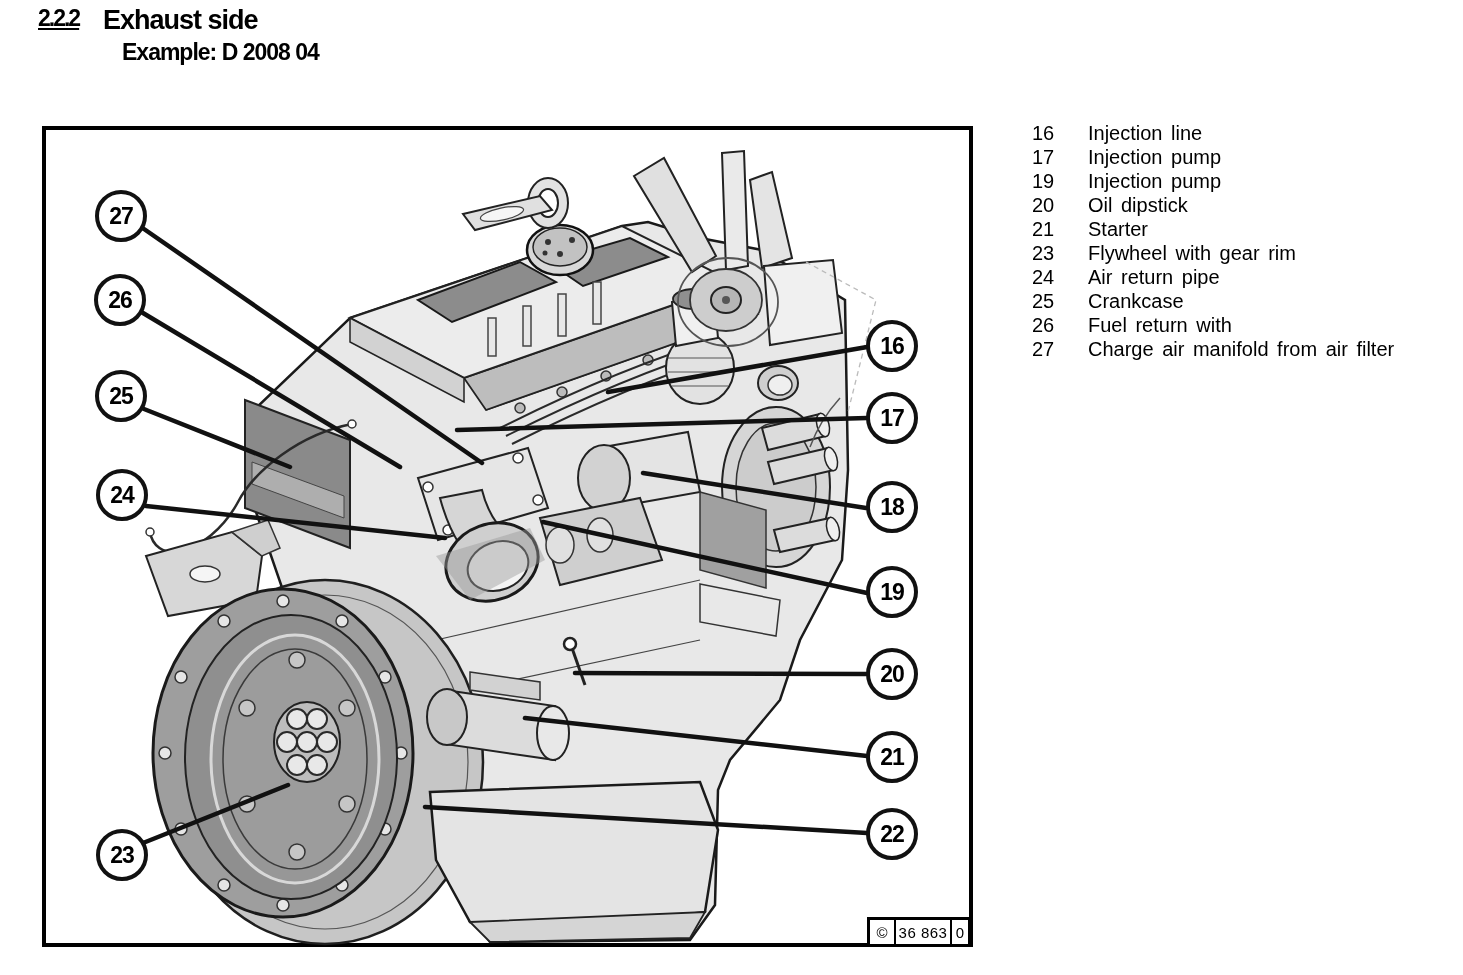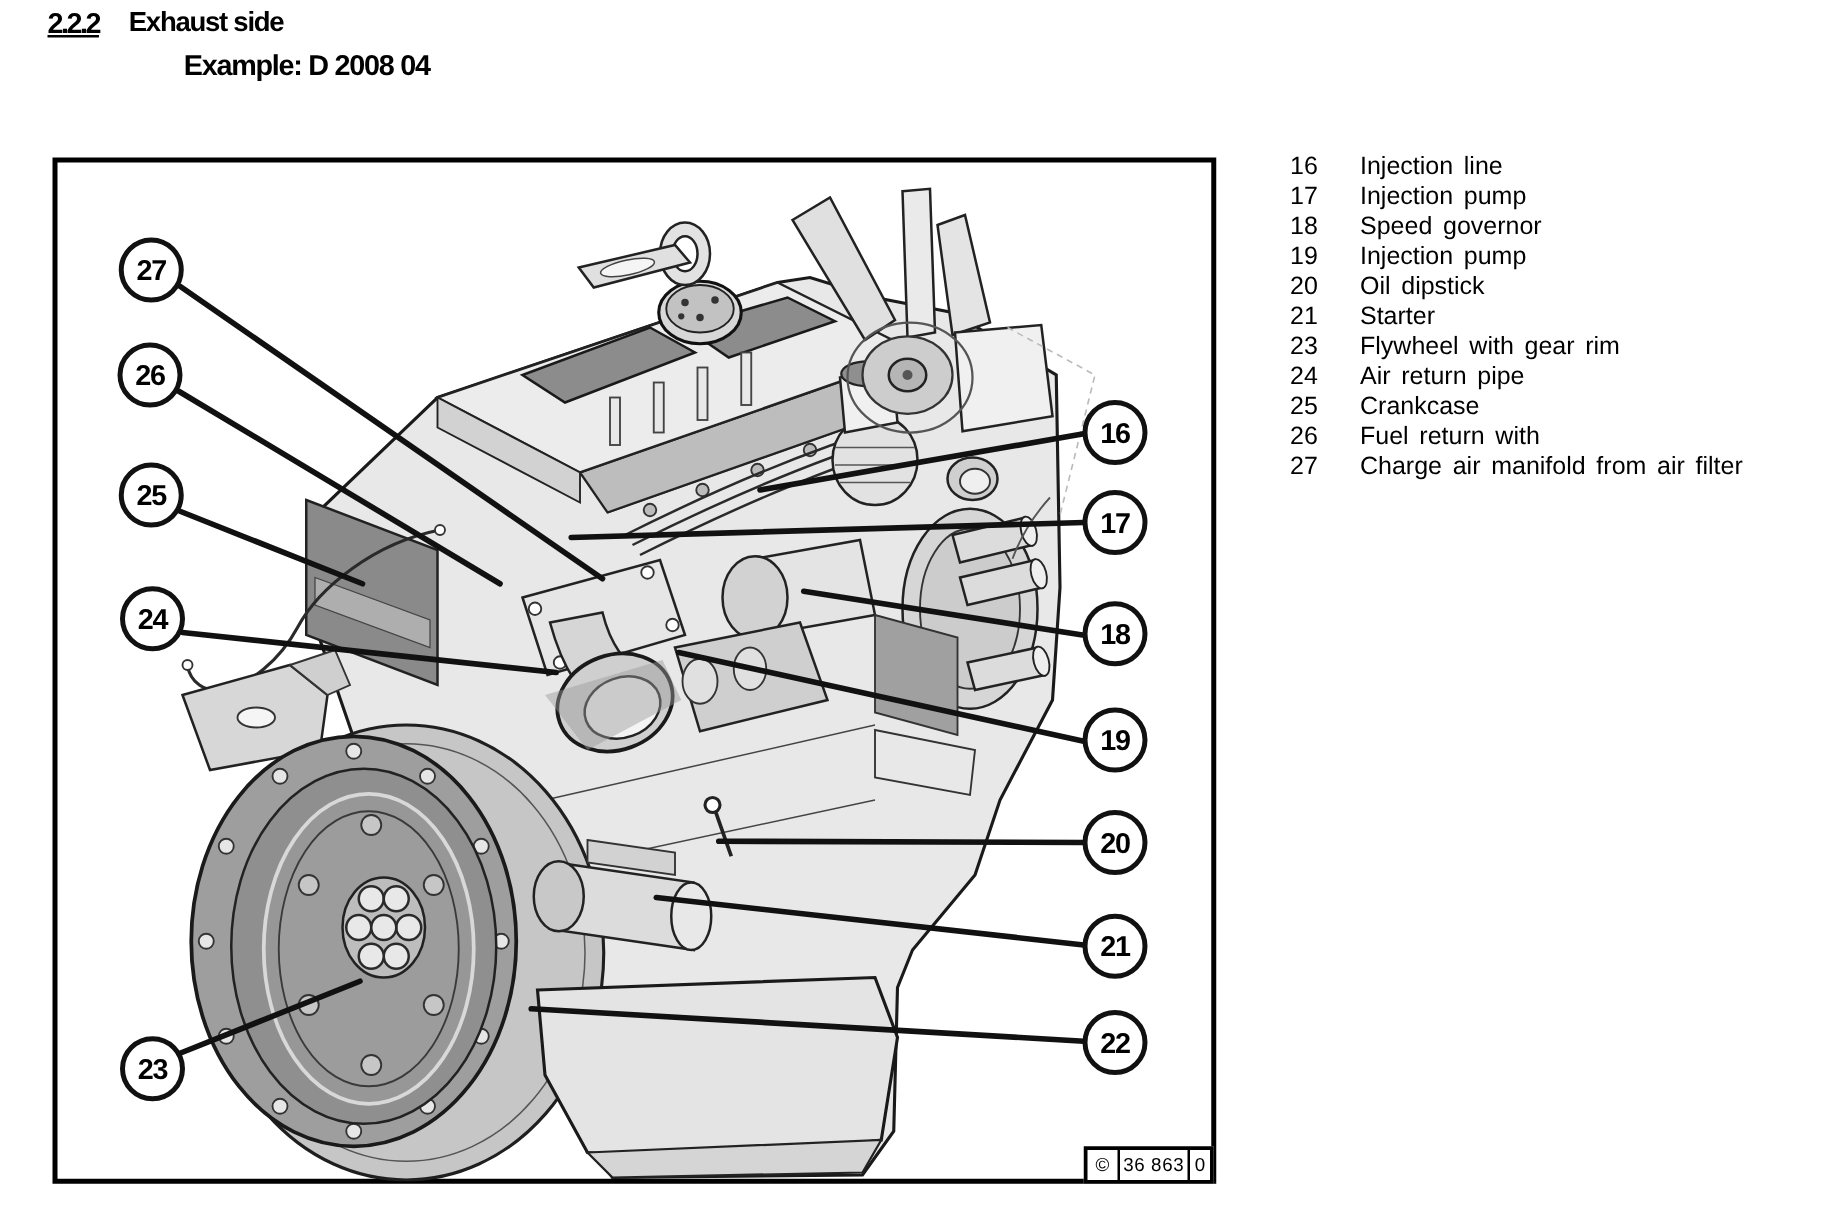"Exhaust side" .h-title { font-size: 22px -> 27px }
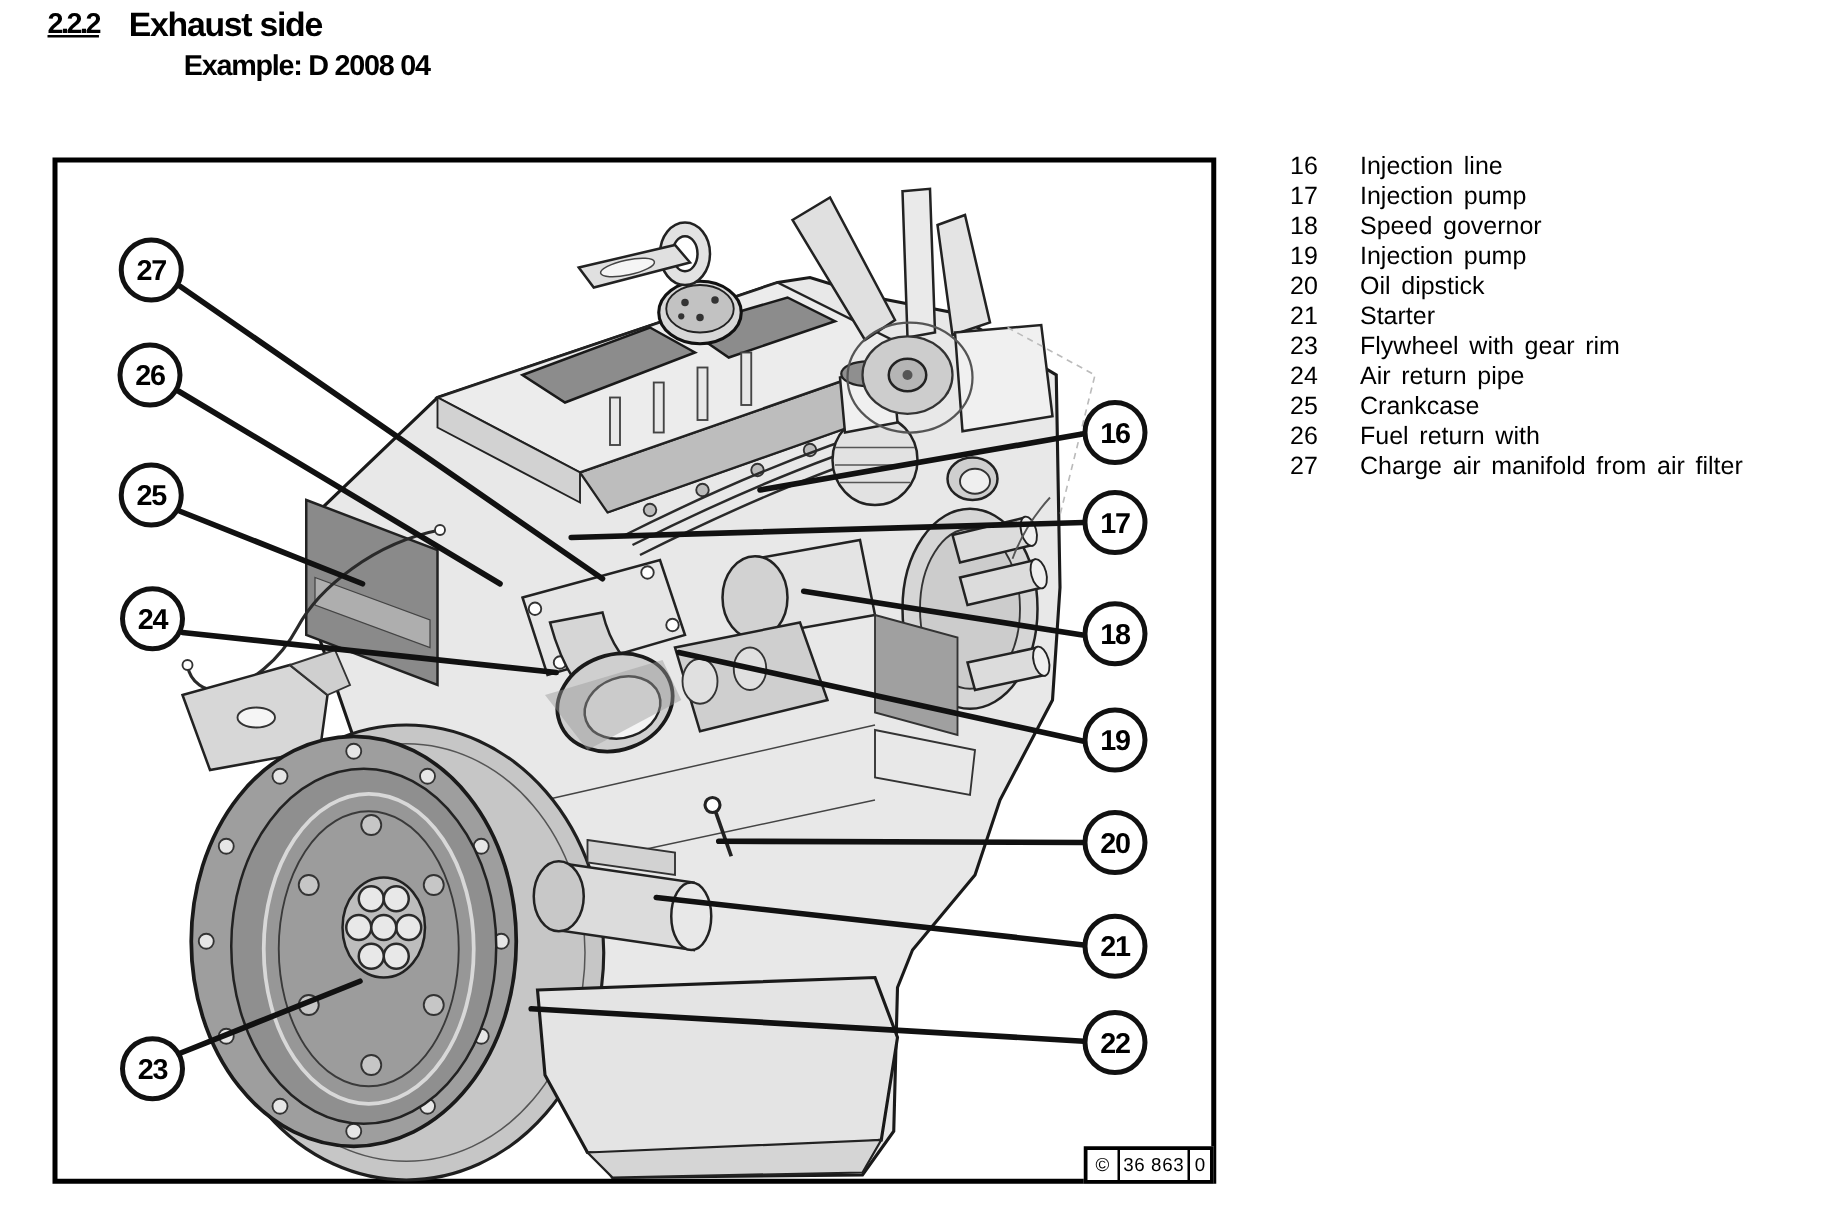"Example: D 2008 04" .h-sub { margin-left: 25px -> none }
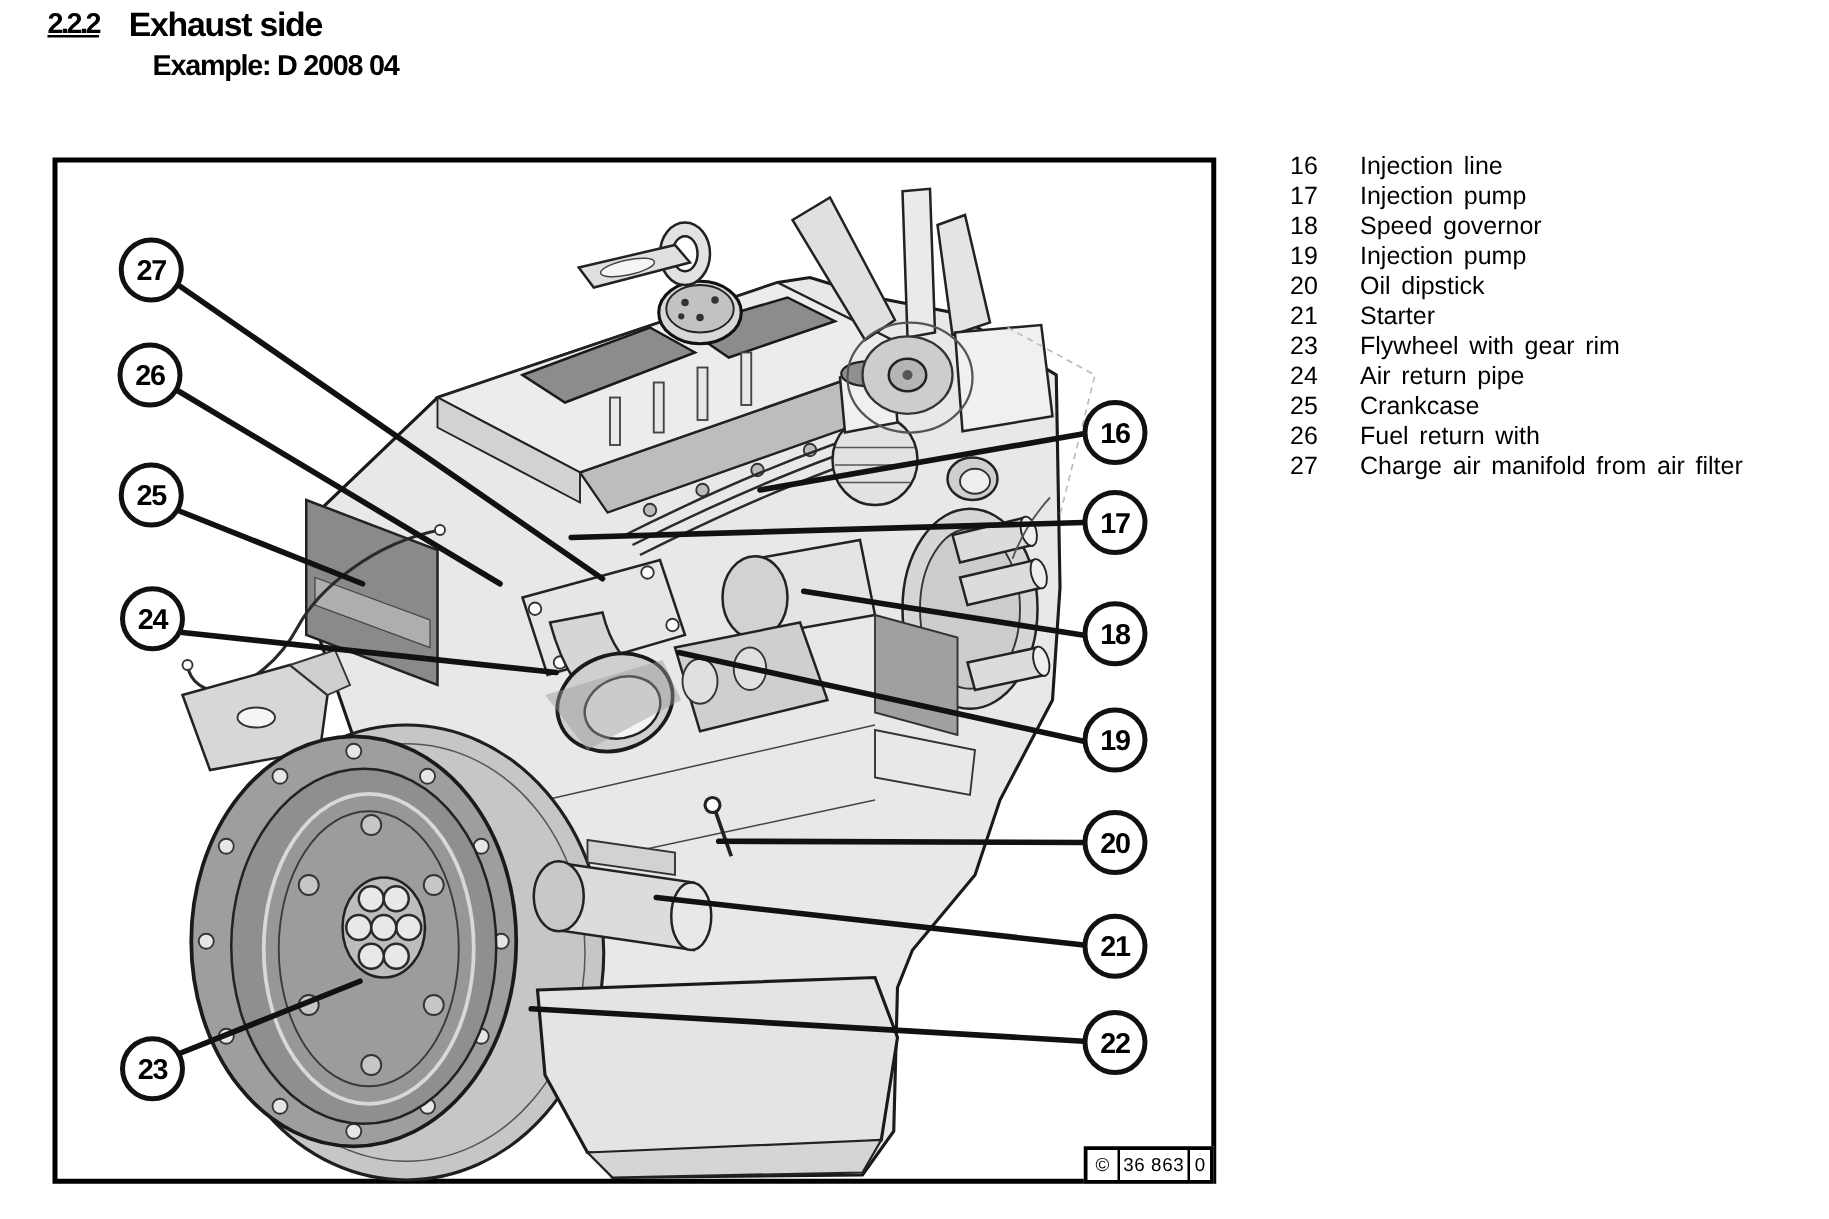"18 Speed governor" div.legend-row { html: <div><span>18</span><span>Speed governor</span></div> -> none }
